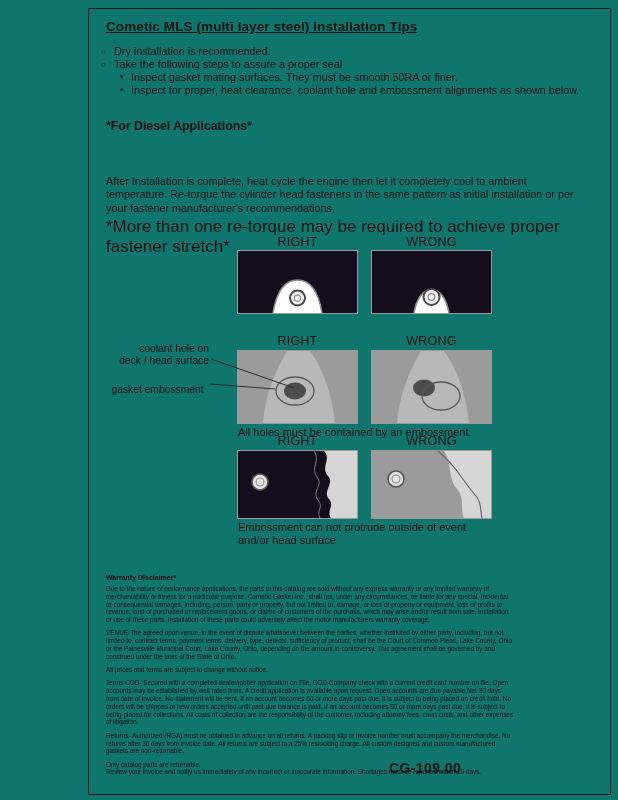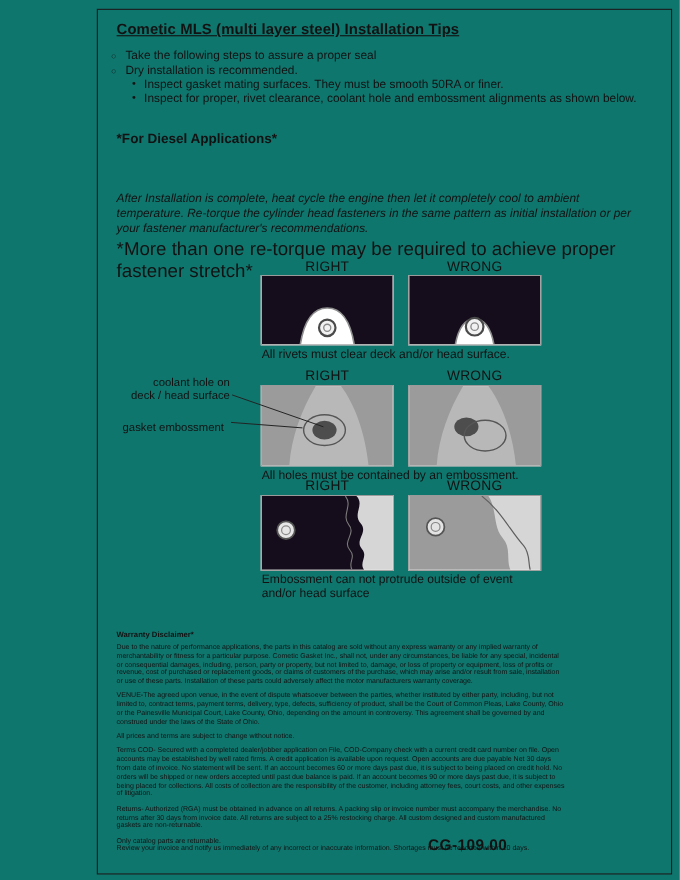"Take the following steps to" li.b1 { order: before "Dry installation is recommended." -> after "Dry installation is recommended." }
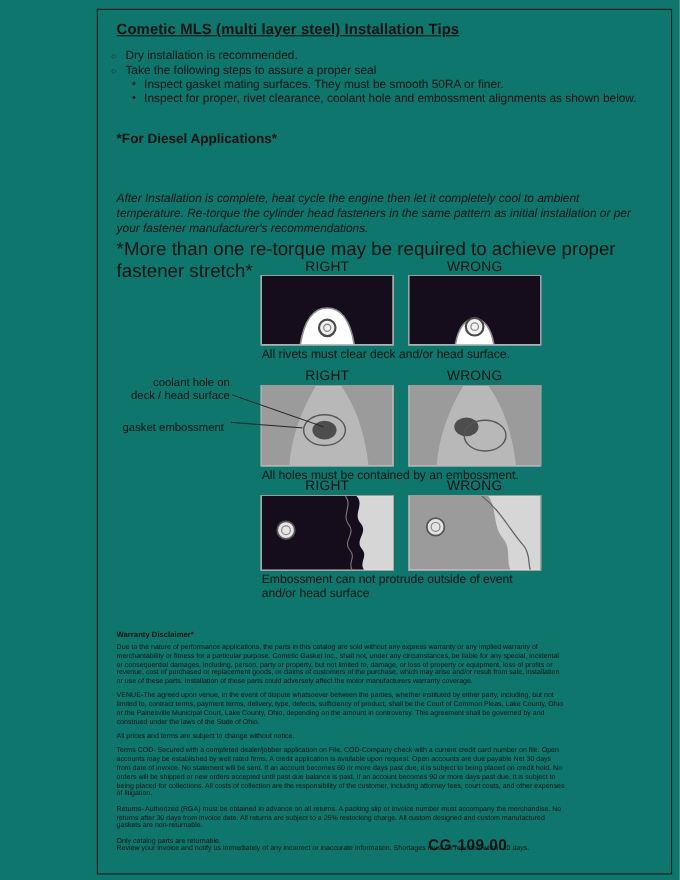"Inspect for proper, rivet clearance," li.b2 { text: rivet -> heat }
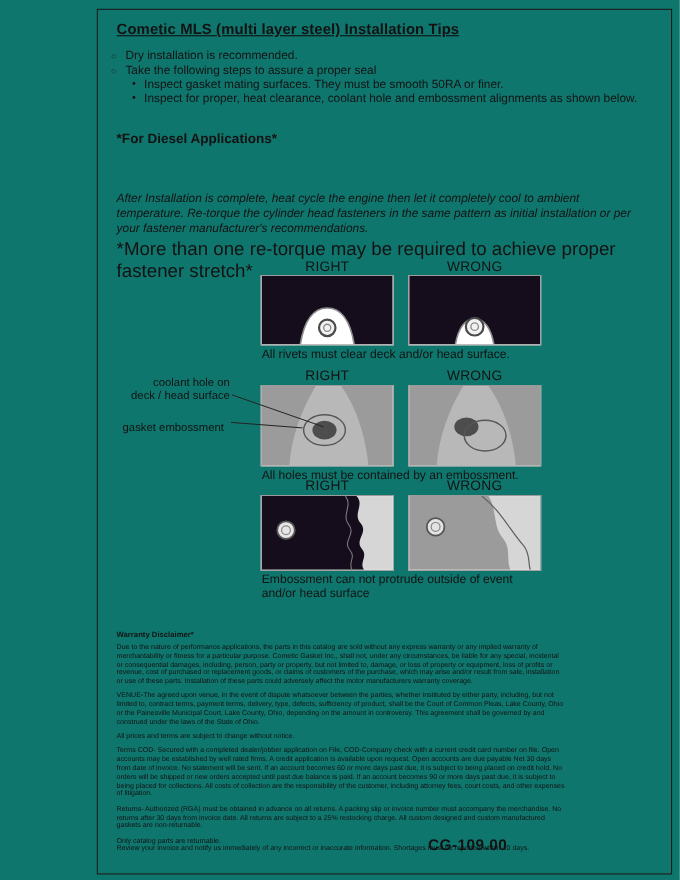"After Installation is complete, heat" .p2 { font-style: italic -> none }
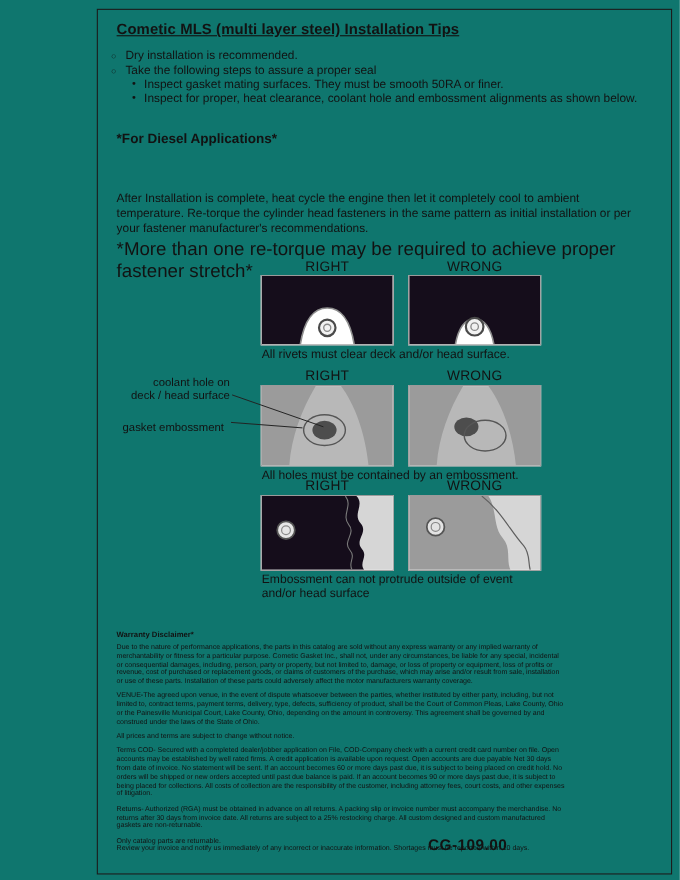"All rivets must clear deck" p.caption { html: <p>All rivets must clear deck and/or head surface.</p> -> none }
